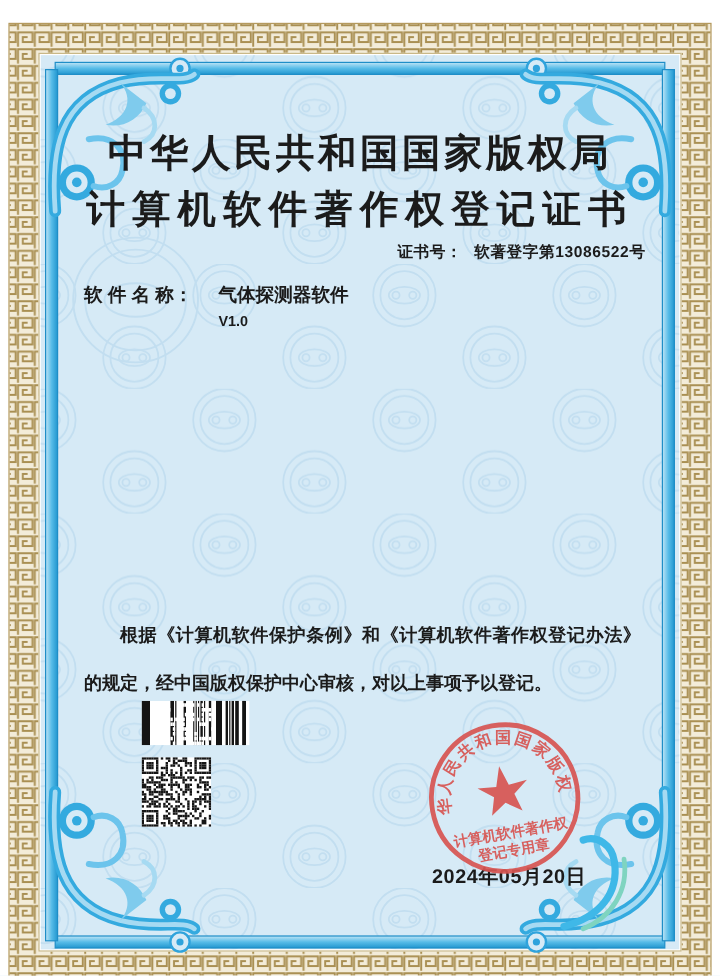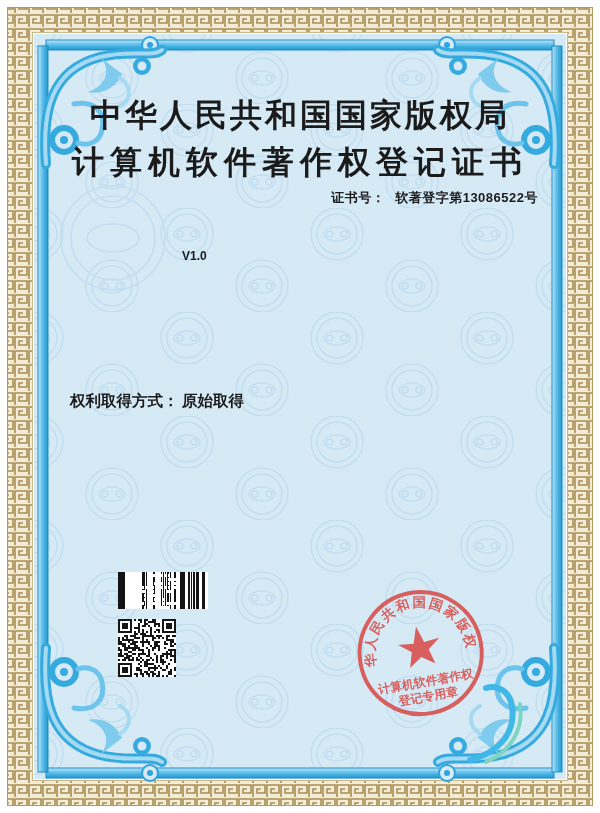"中华人民共和国国家版权局" .page { top: 0 -> 12px }
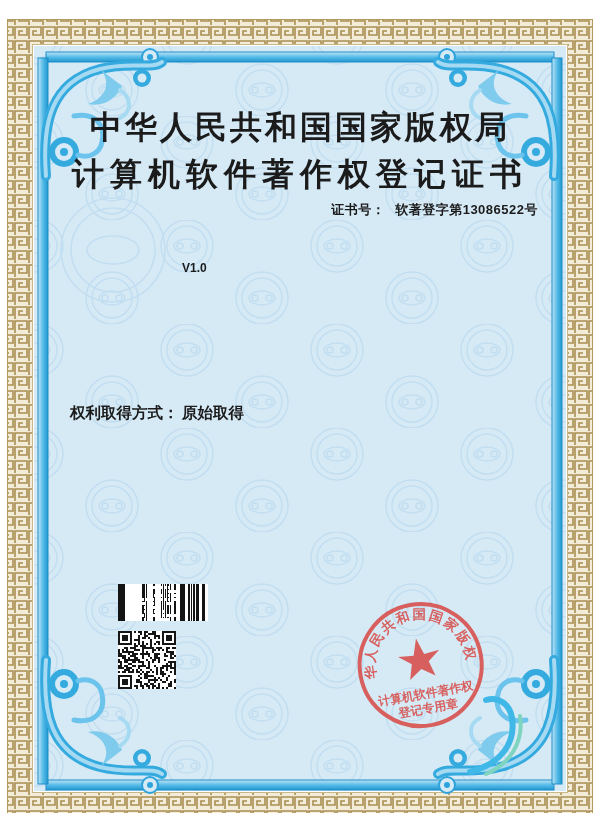"软 件 名 称： 气体探测器软件" div.txt { html: none -> <div> <span>软 件 名 称：</span><span>气体探测器软件</span> </div> }
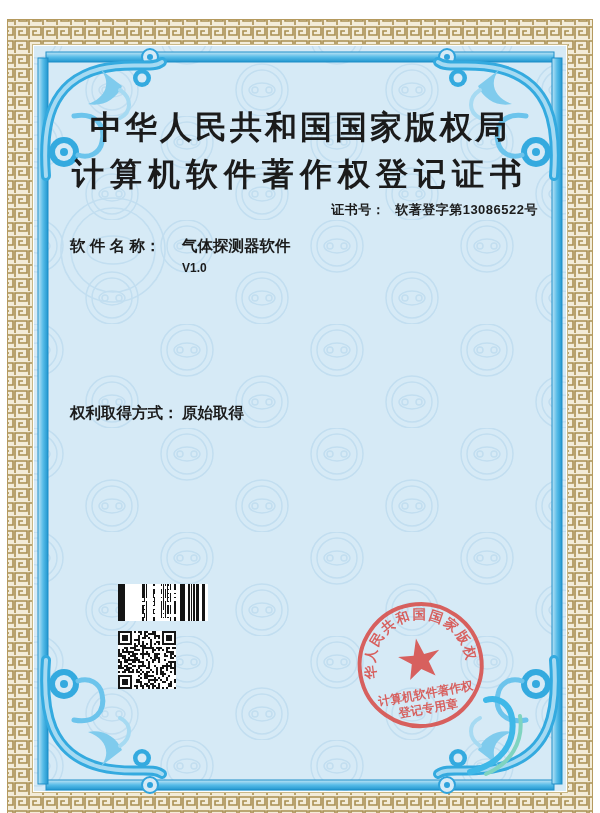"权利取得方式： 原始取得" div.txt { html: <div> <span>权利取得方式：</span><span>原始取得</span> </div> -> none }
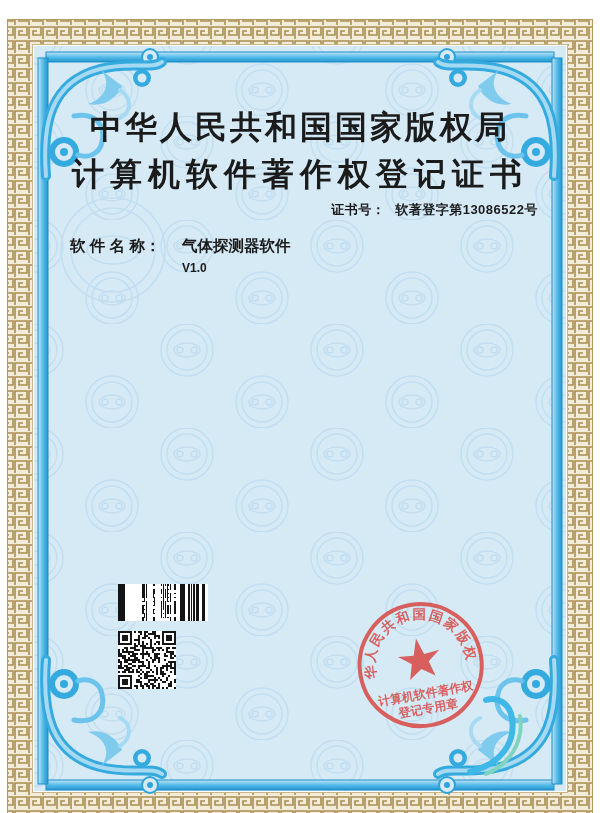"根据《计算机软件保护条例》和《计算机软件著作权登记办法》的规定，经中国版权保护中" div.txt { html: none -> <div>根据《计算机软件保护条例》和《计算机软件著作权登记办法》的规定，经中国版权保护中心审核，对以上事项予以登记。</div> }
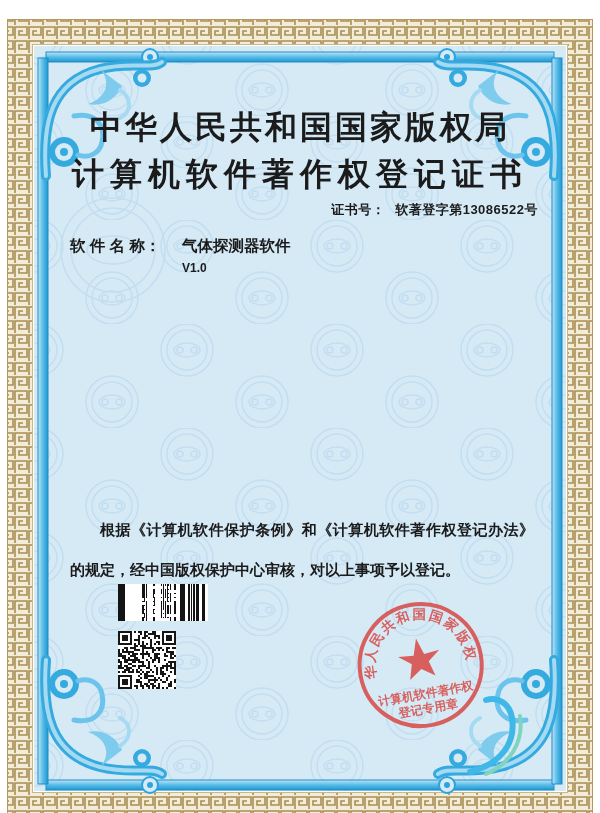"2024年05月20日" div.txt { html: none -> <div>2024年05月20日</div> }
